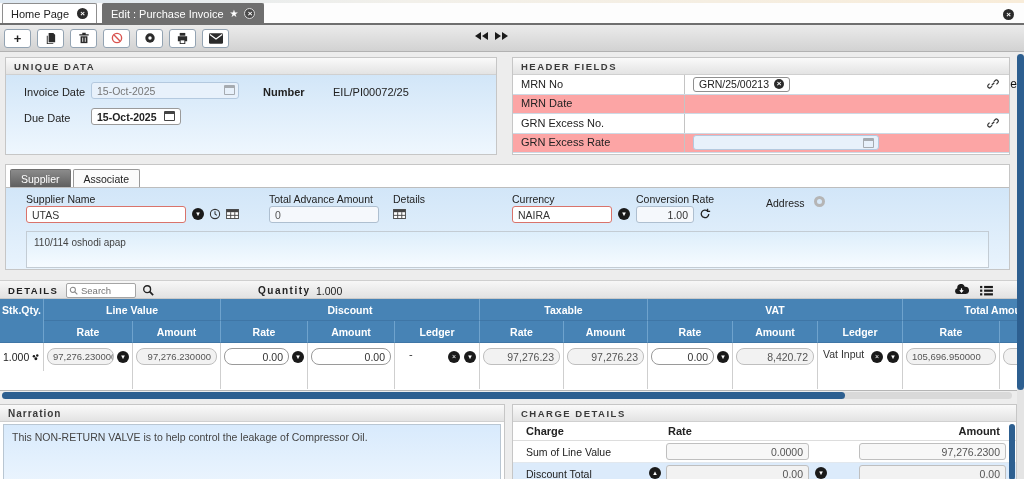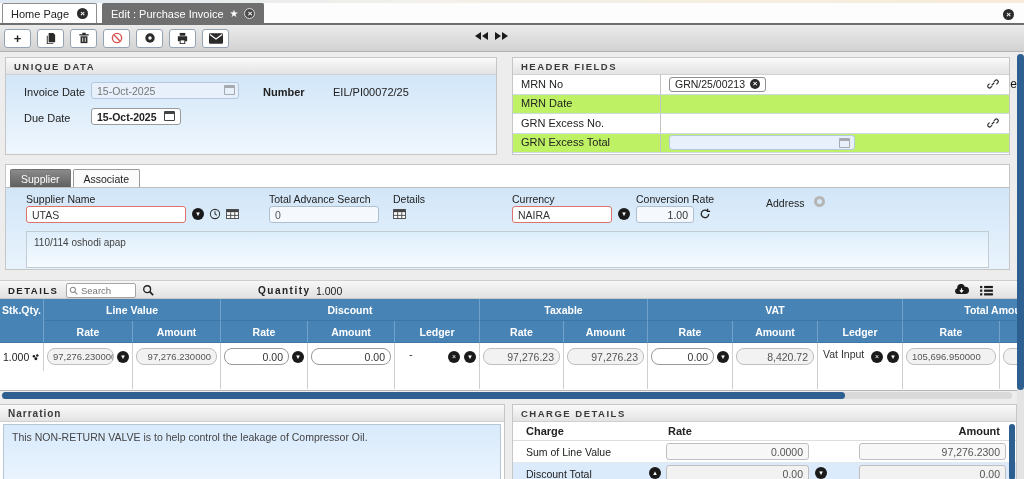"MRN No" .hf-label { width: 148px -> 172px }
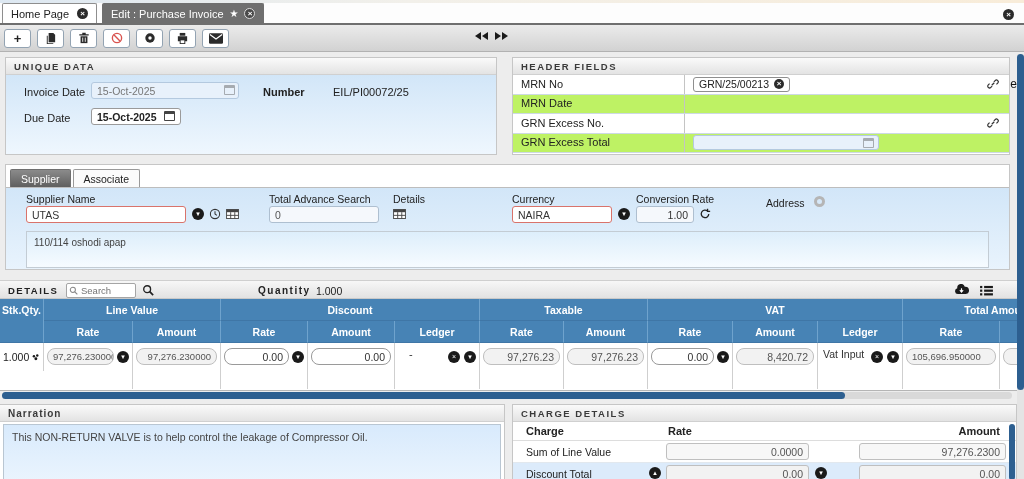"MRN Date" .hf-row.alt { background: #bef264 -> #fca5a5 }
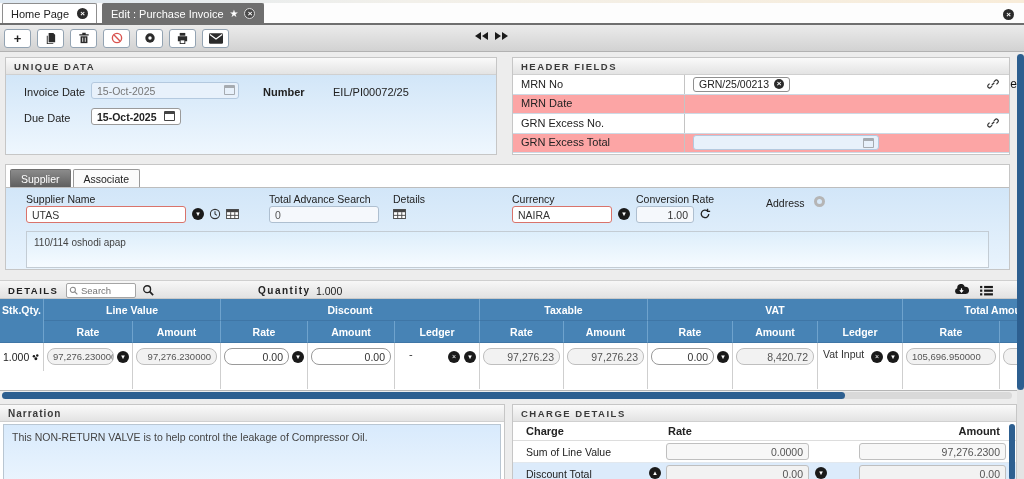"GRN Excess Total" div.hf-label { text: Total -> Rate }
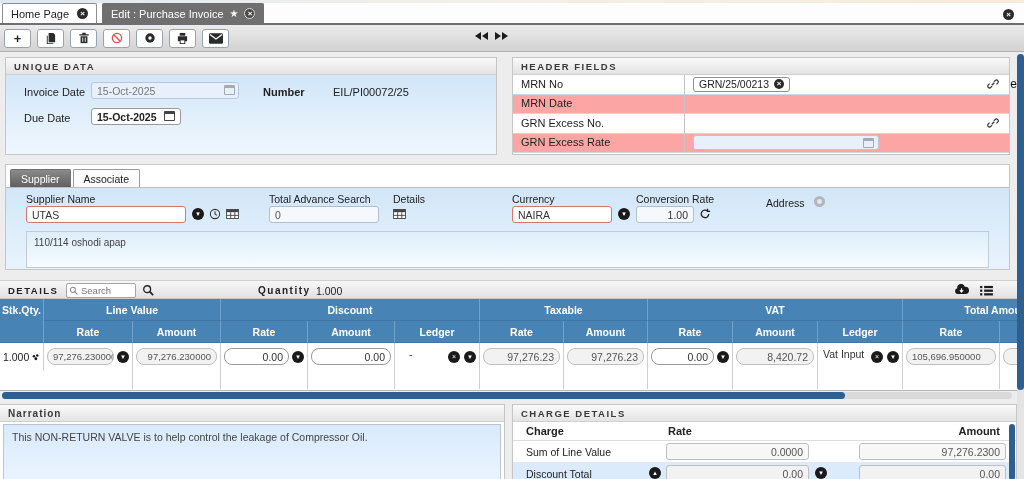"Total Advance Search" span.lbl { text: Search -> Amount }
